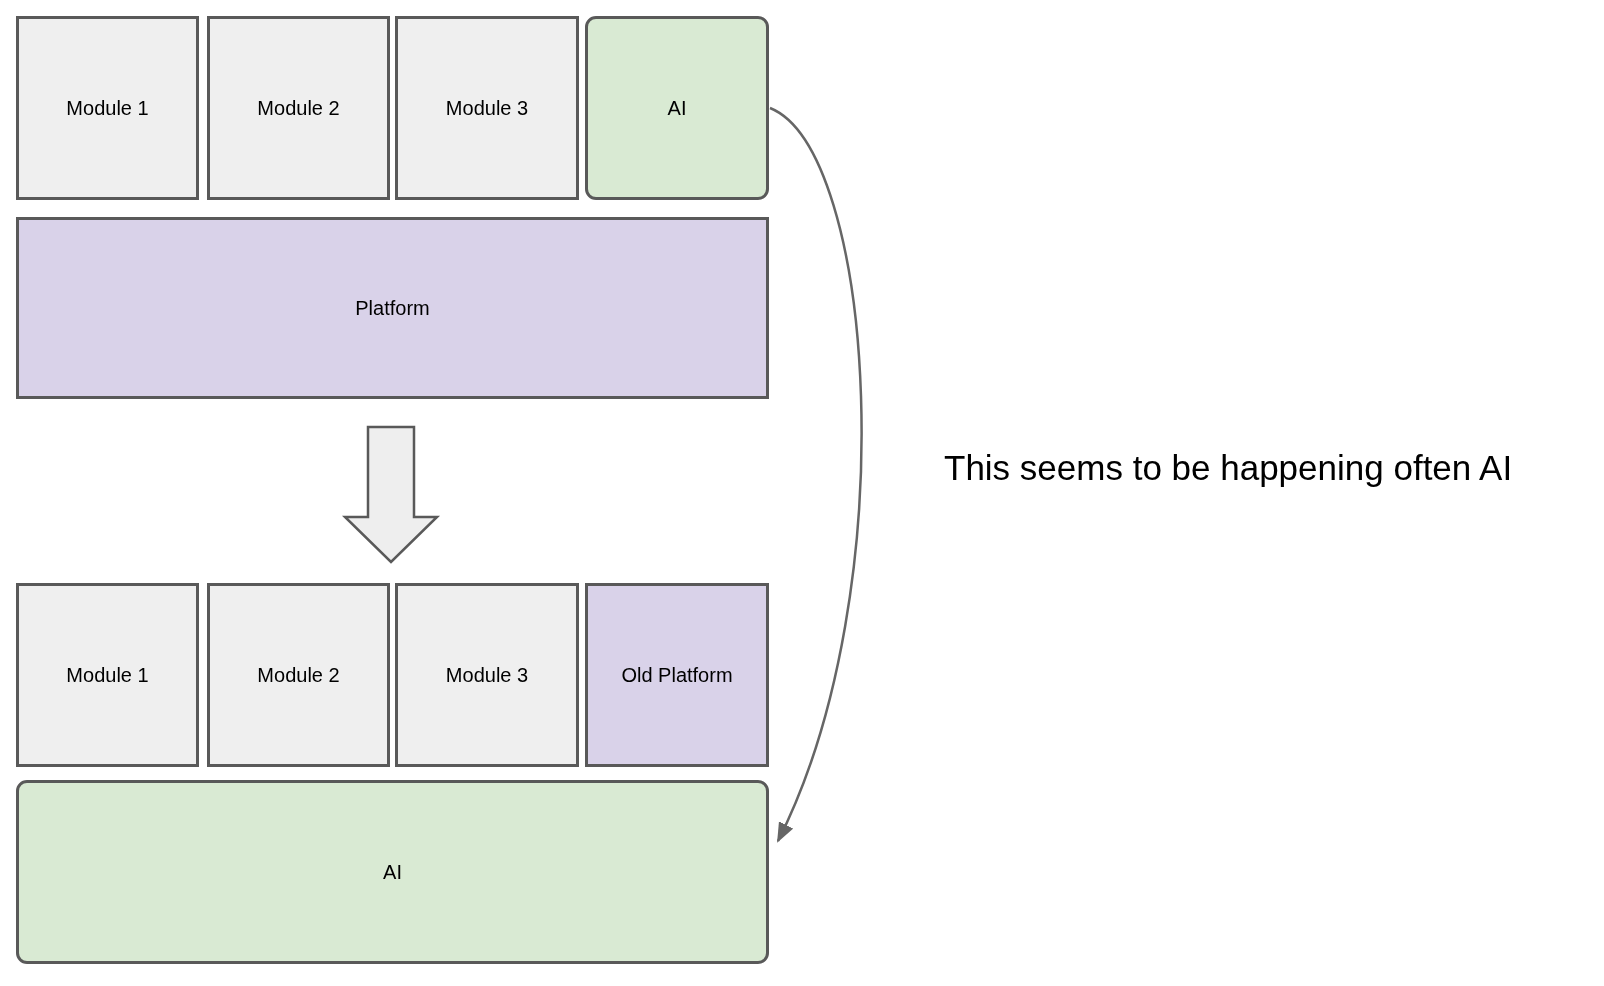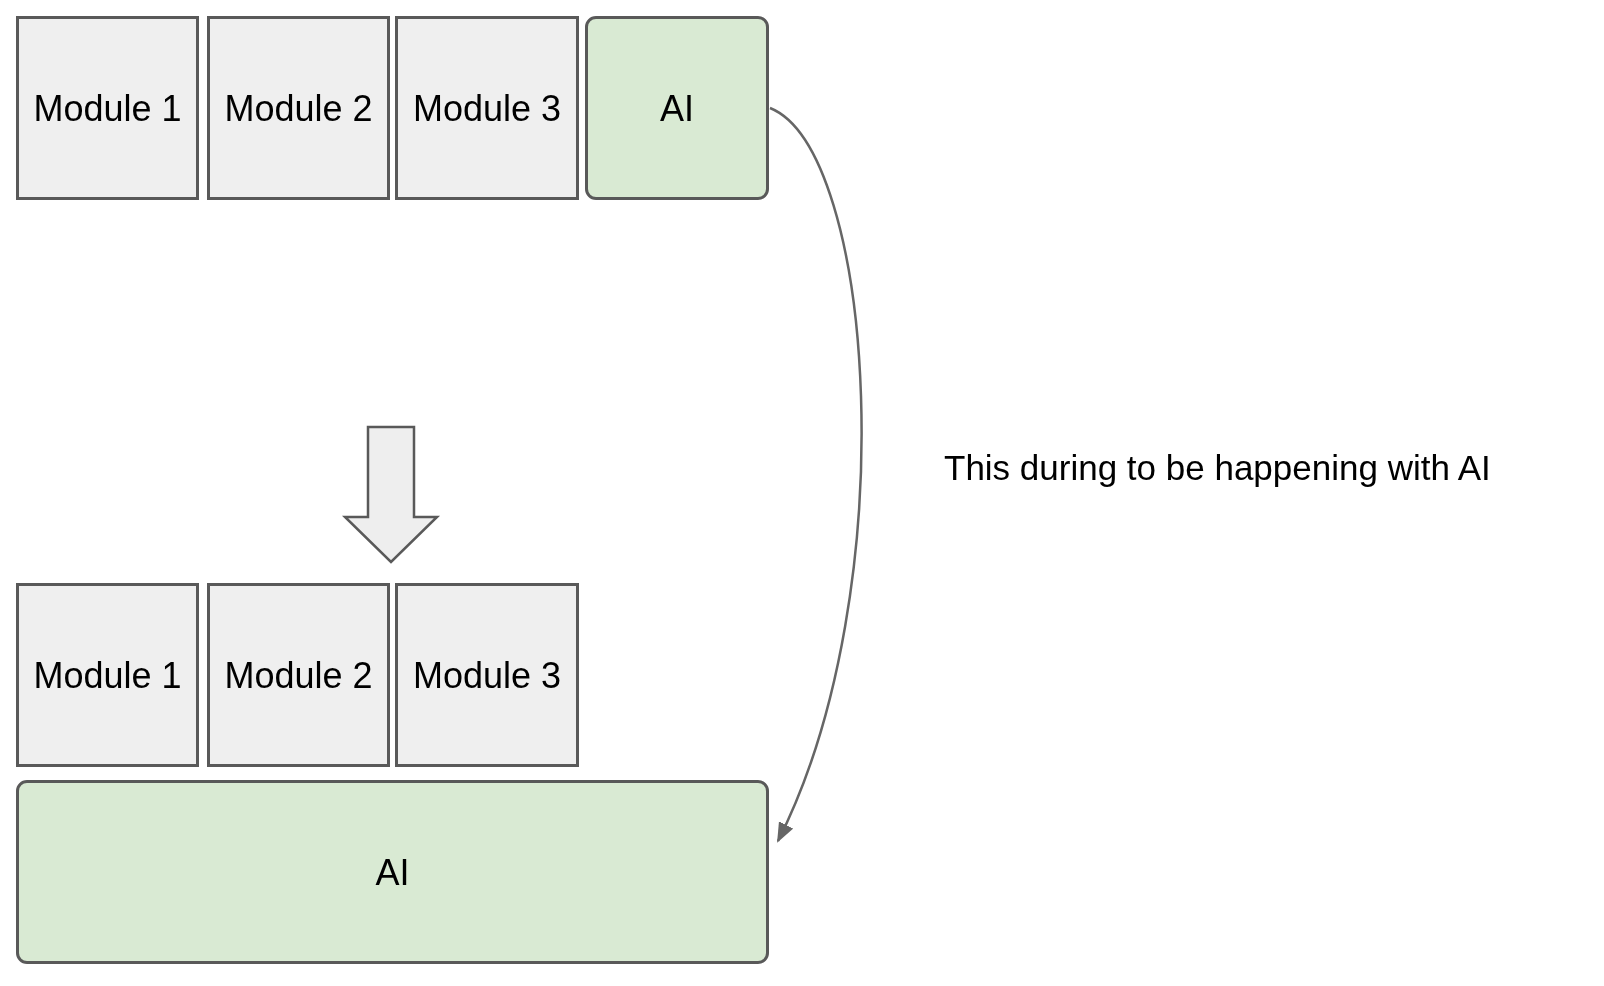"Module 1" .box { font-size: 36px -> 20px }
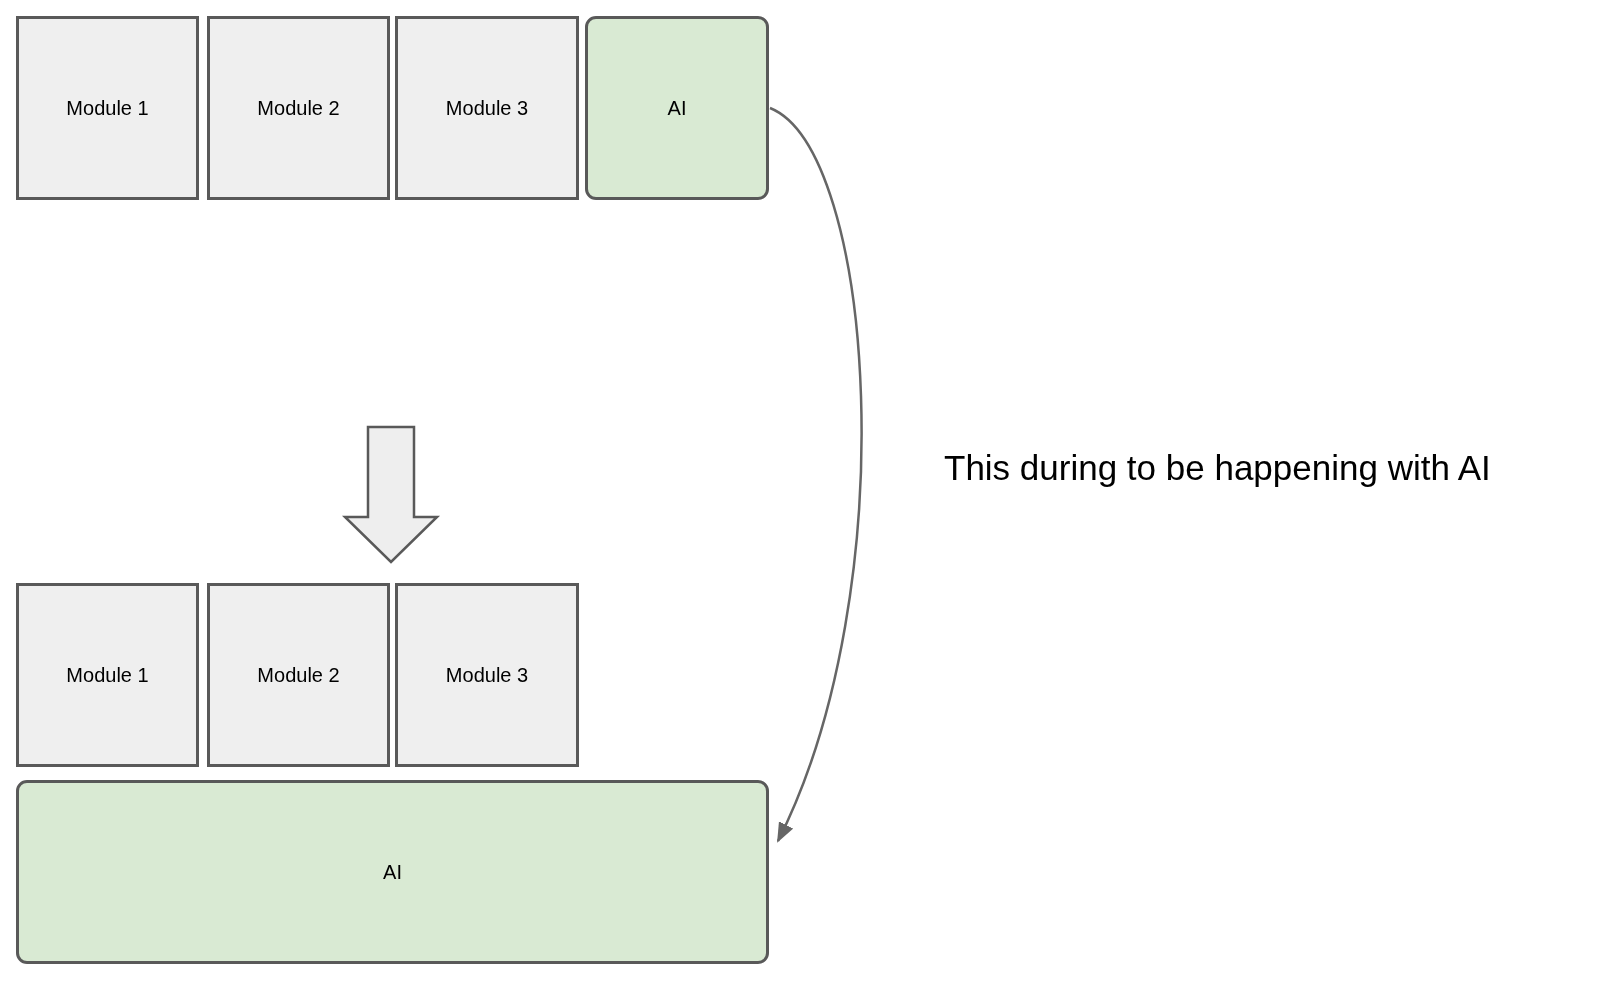"Platform" div.box { html: none -> <div> <span>Platform</span> </div> }
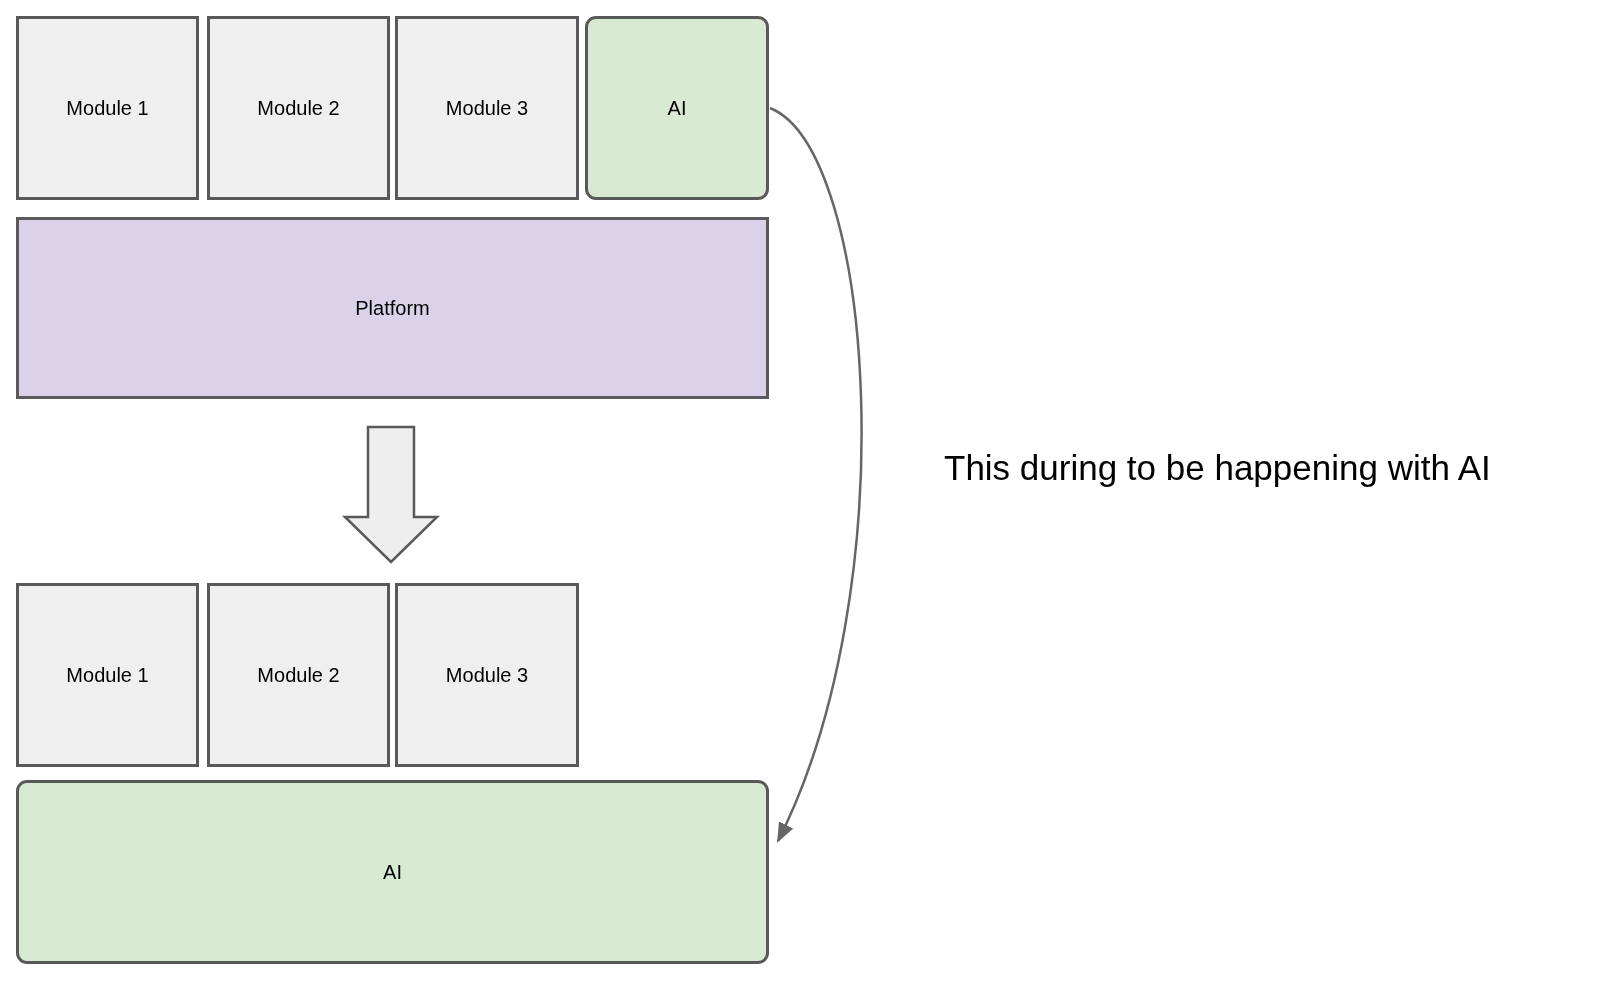"This during to be happening" div.para2 { text: during to be happening with -> seems to be happening often }
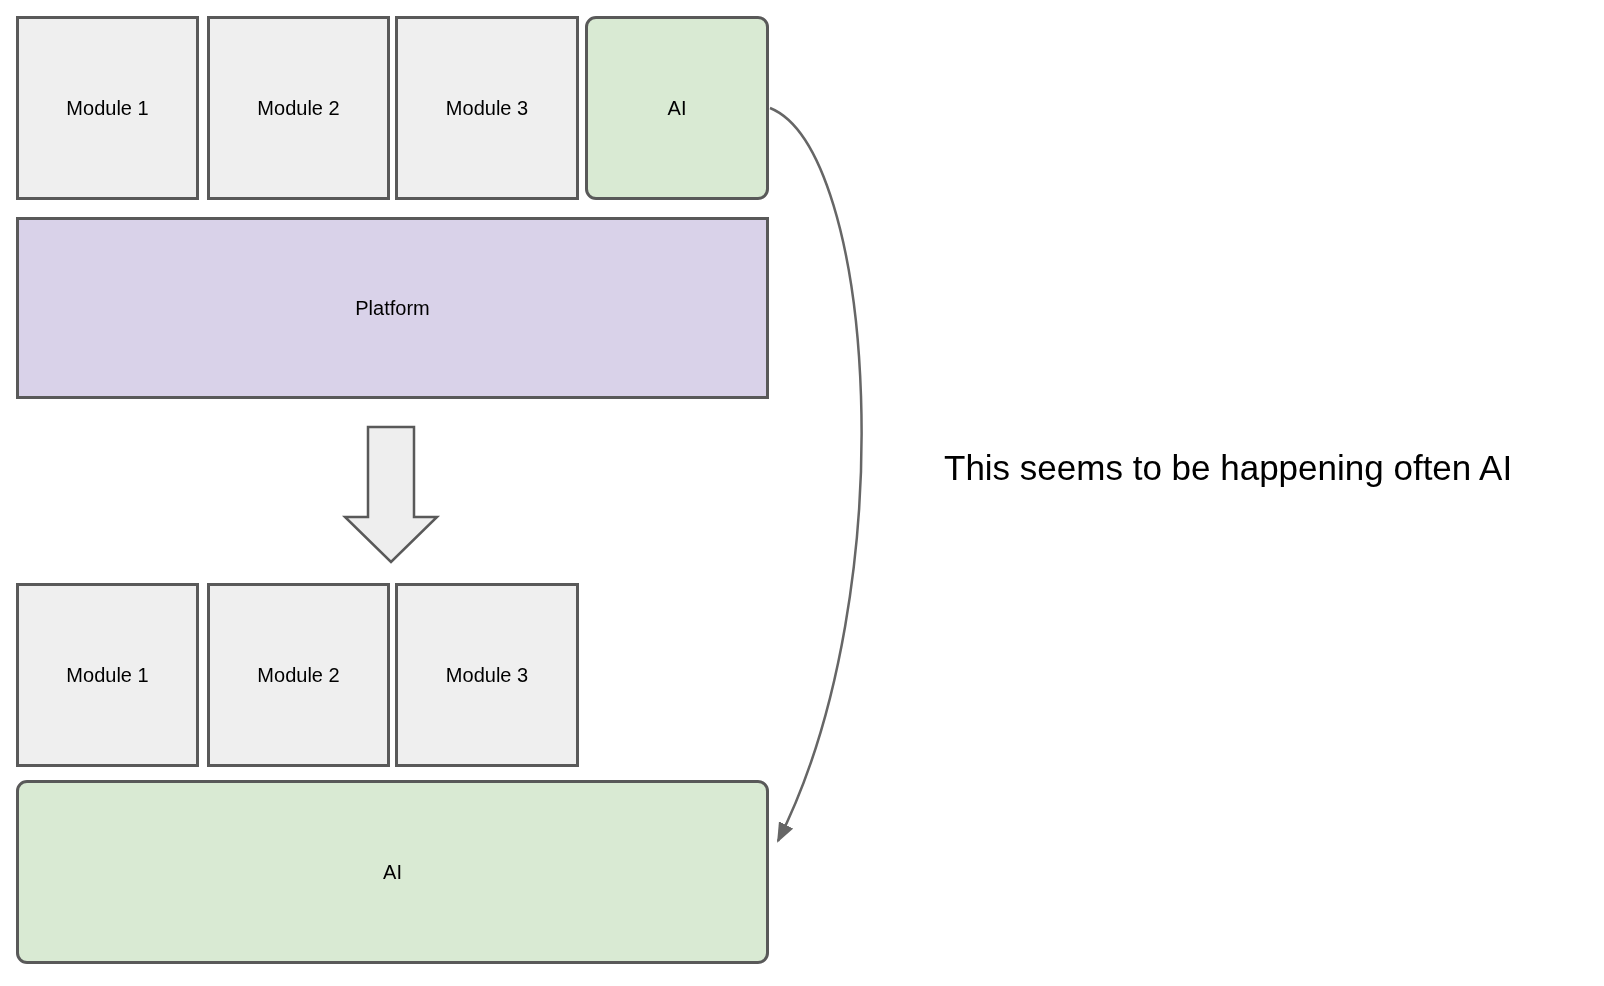"Old Platform" div.box { html: none -> <div> <span>Old Platform</span> </div> }
